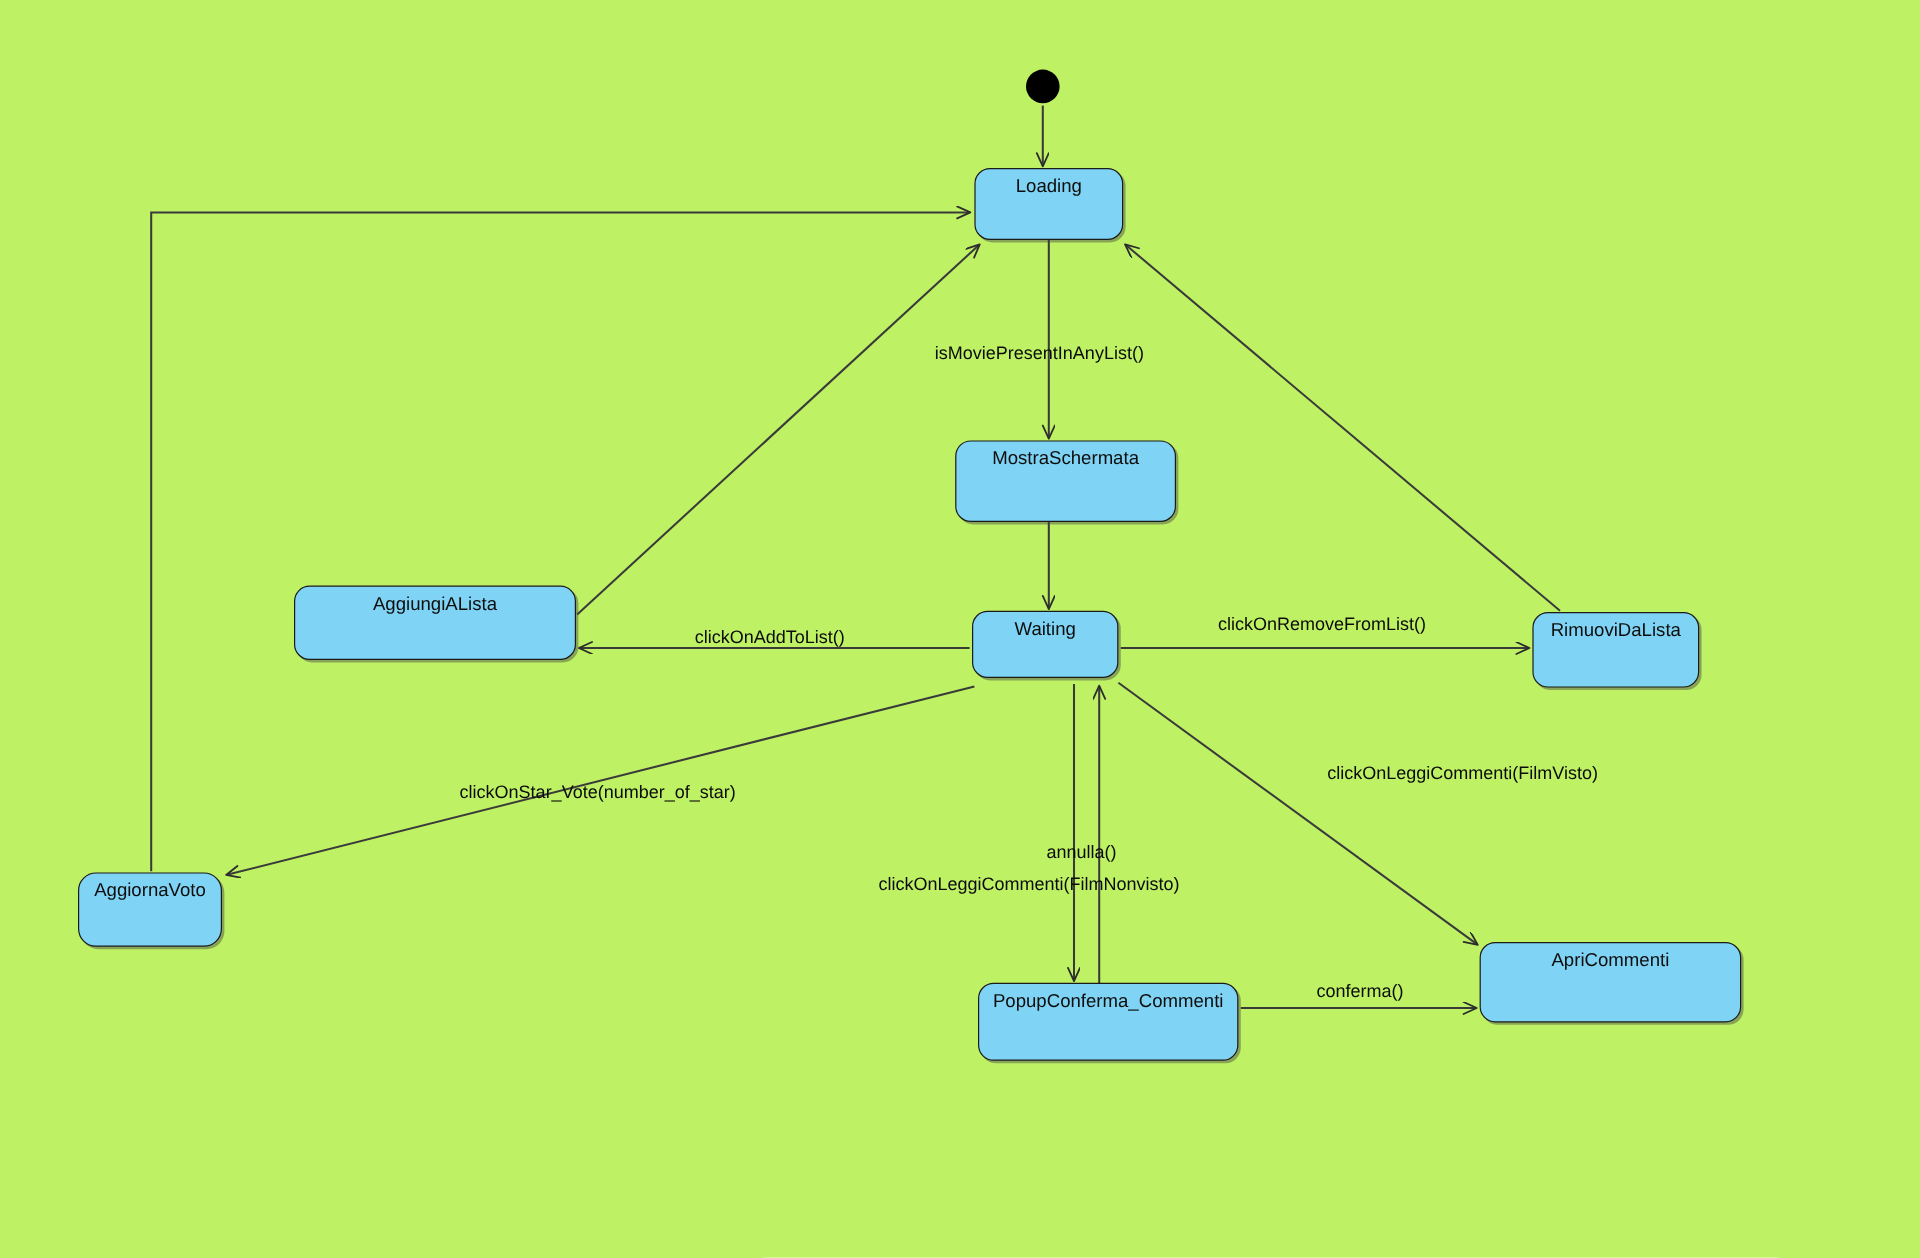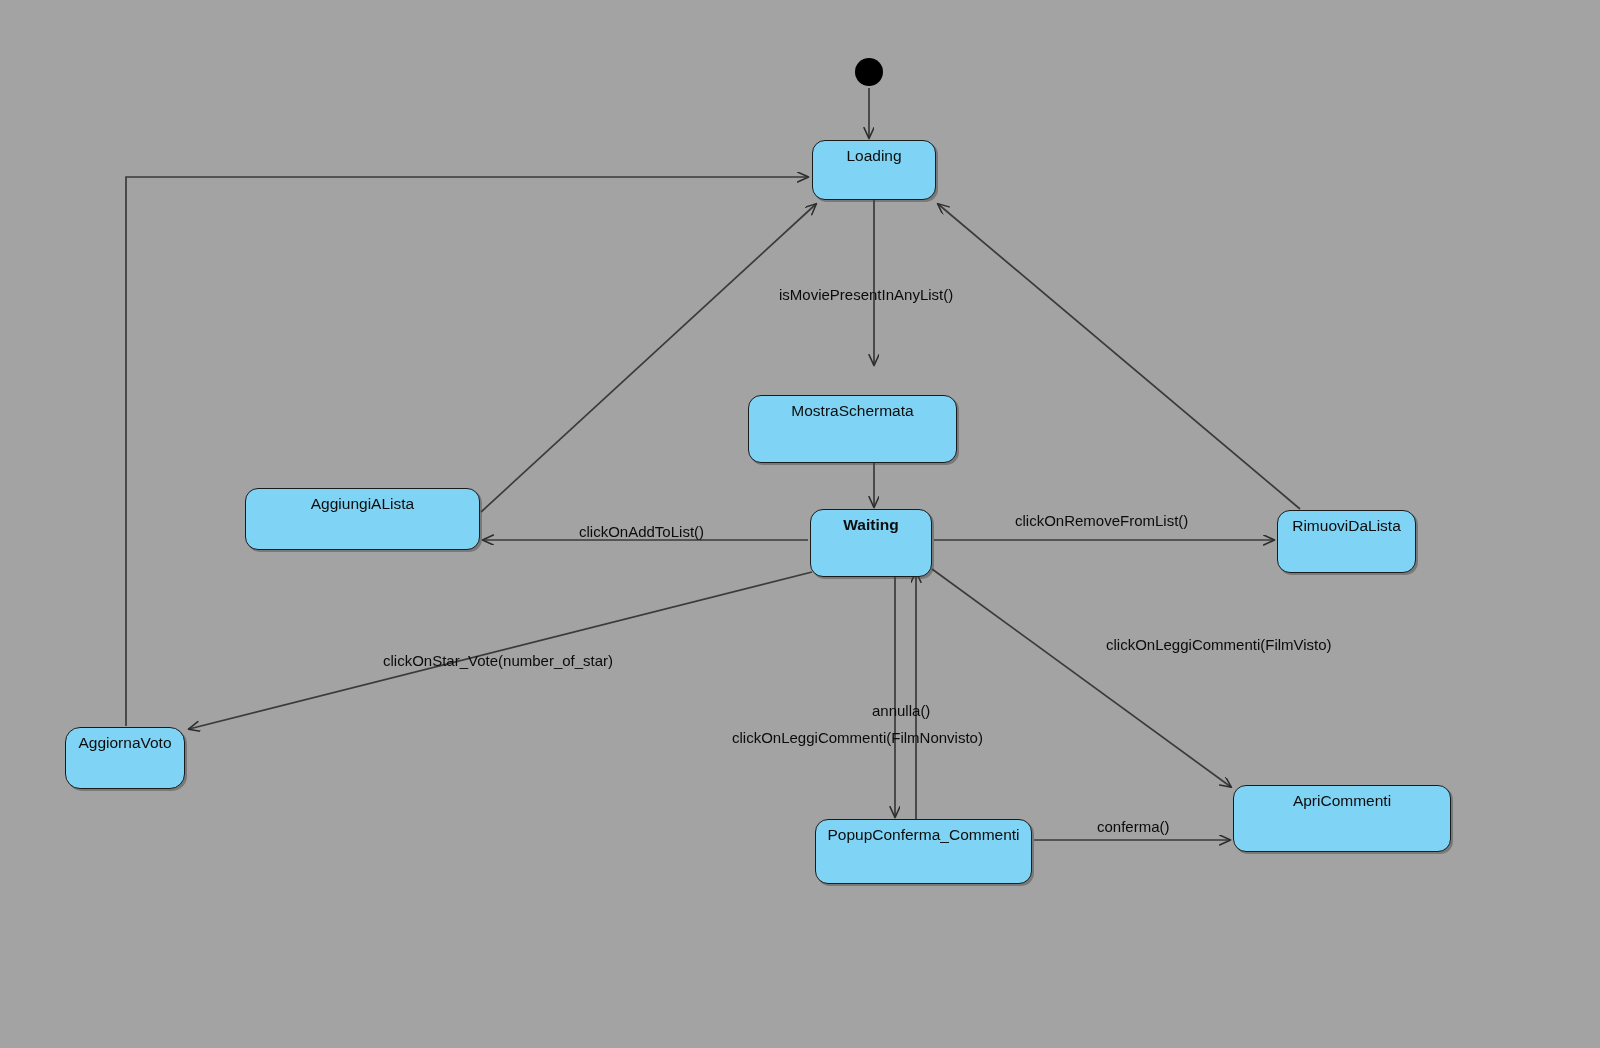"Loading" #canvas { background: #a3a3a3 -> #bef264 }
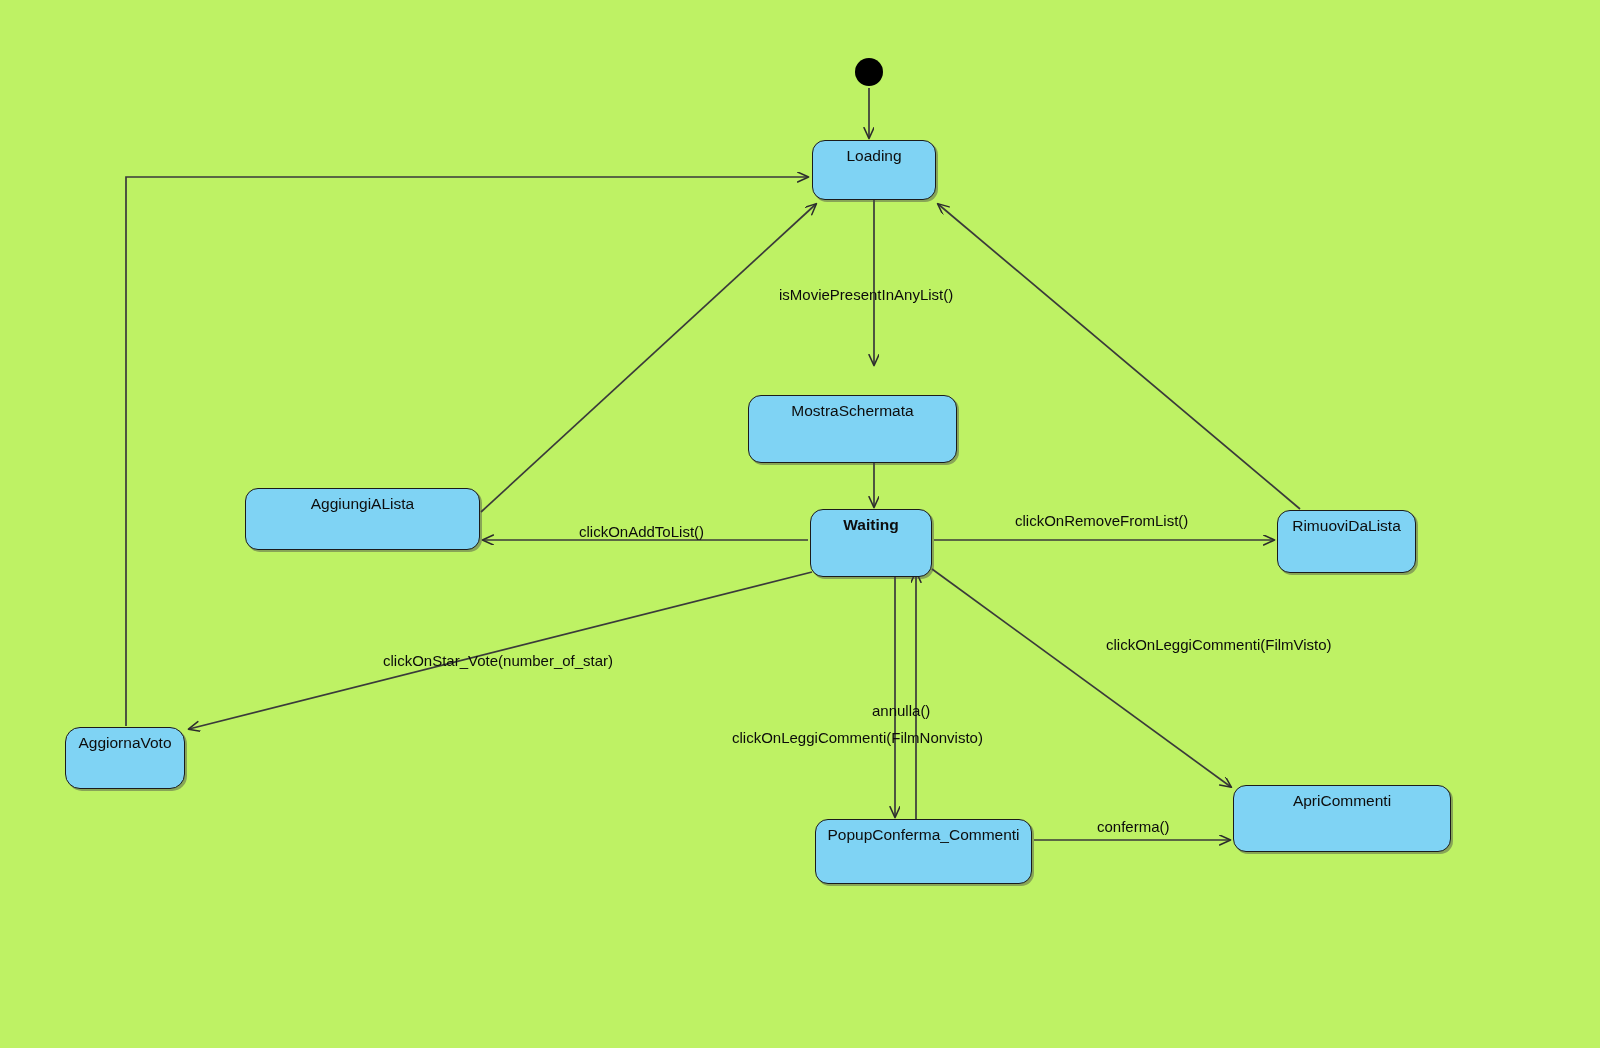"MostraSchermata" div.state-node { left: 748px -> 796px; margin-top: 28px -> none; width: 209px -> 184px }
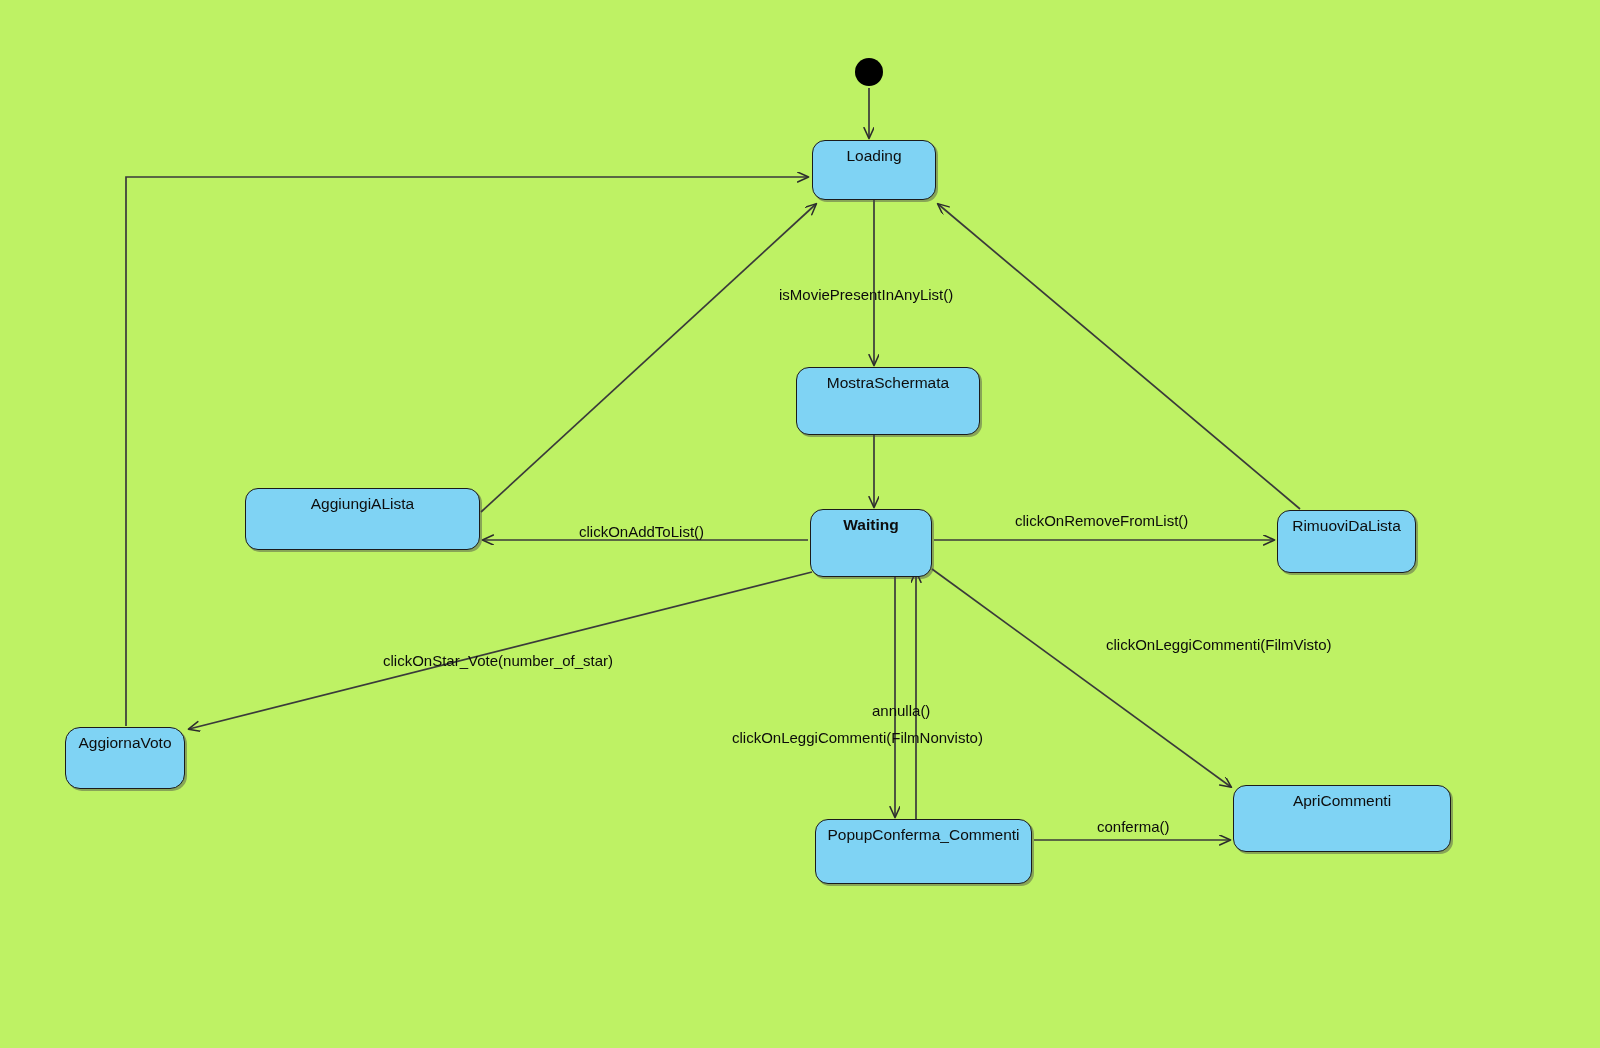"Waiting" div.state-node { font-weight: bold -> none; height: 68px -> 56px }
